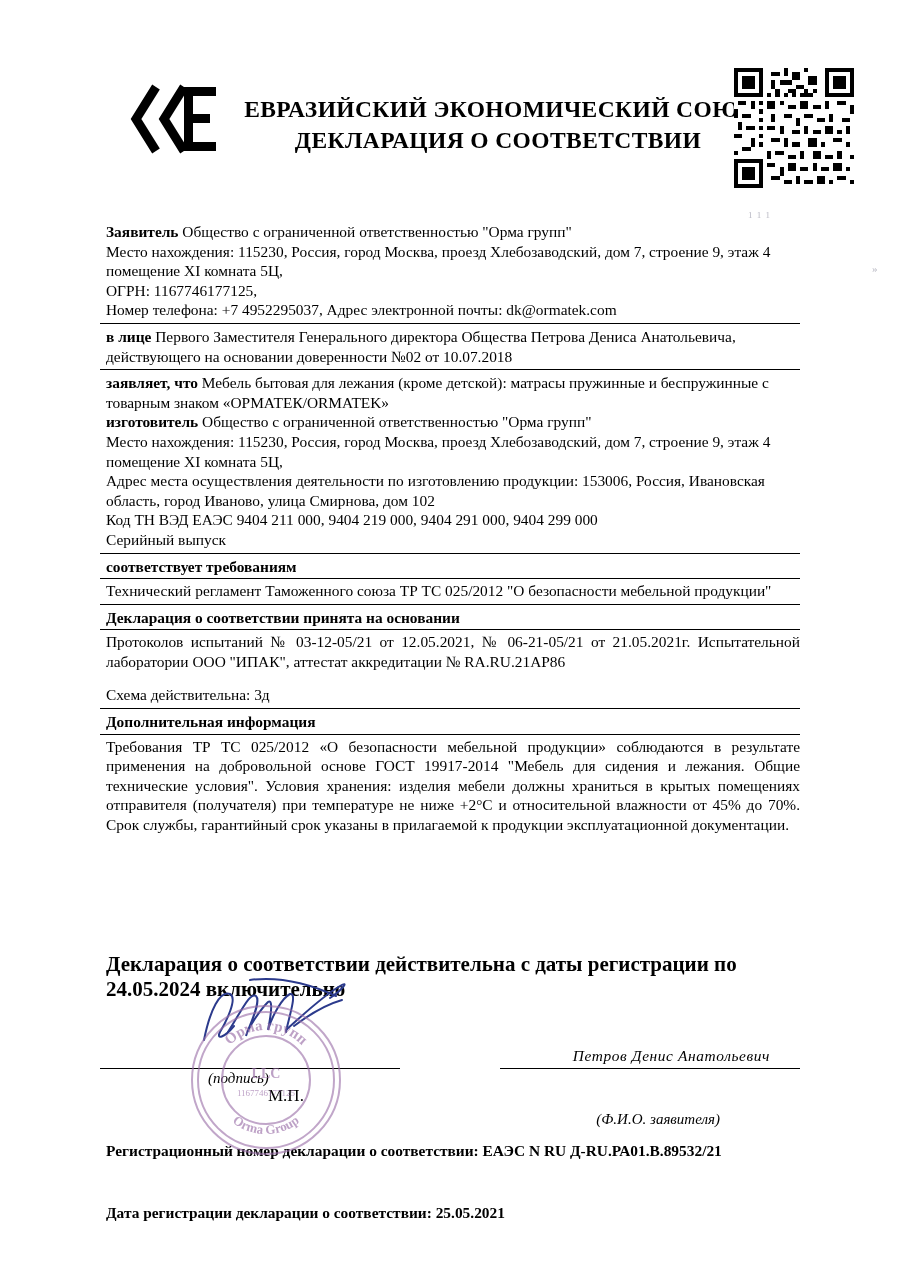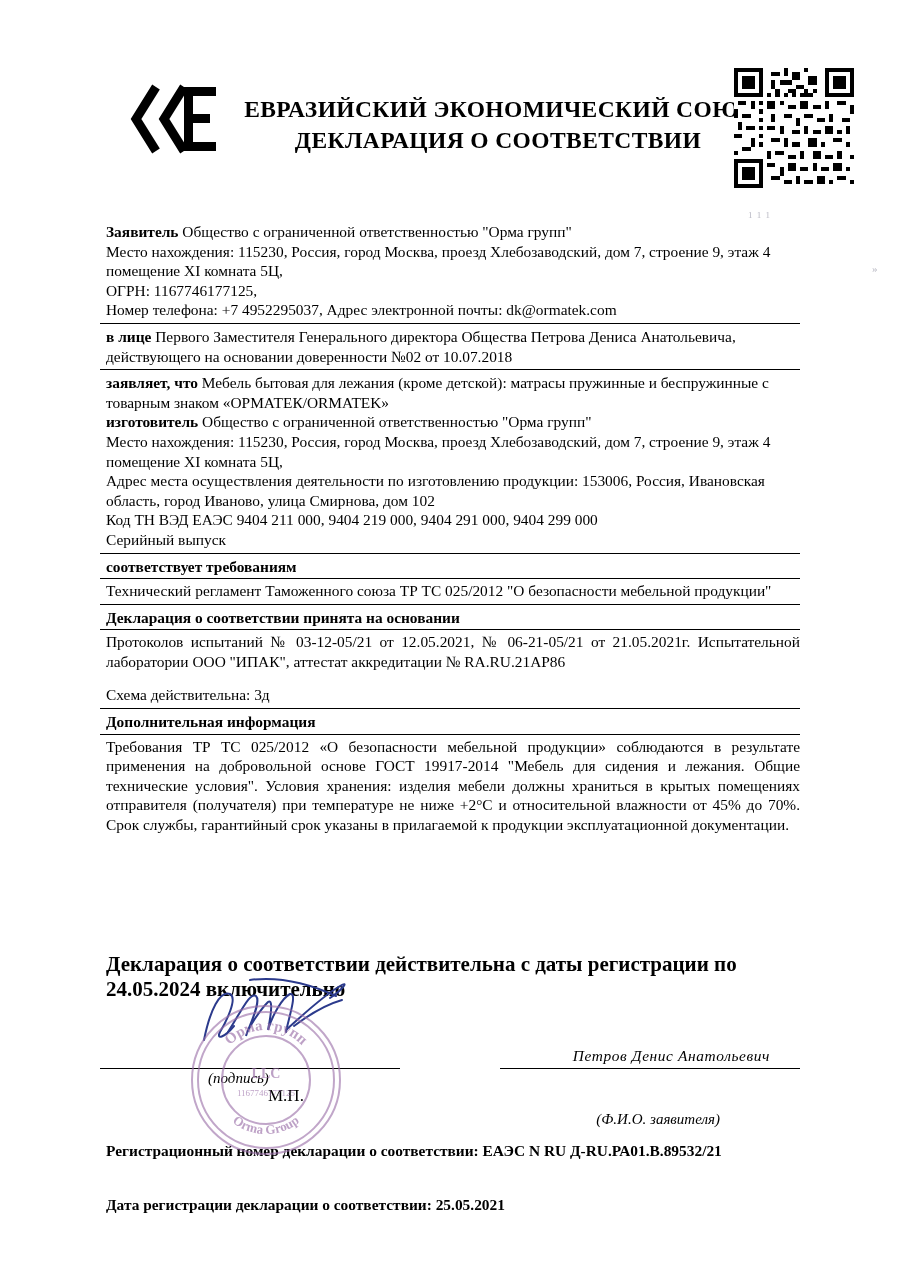"Дата регистрации декларации о" .reg-date { top: 244px -> 252px }
